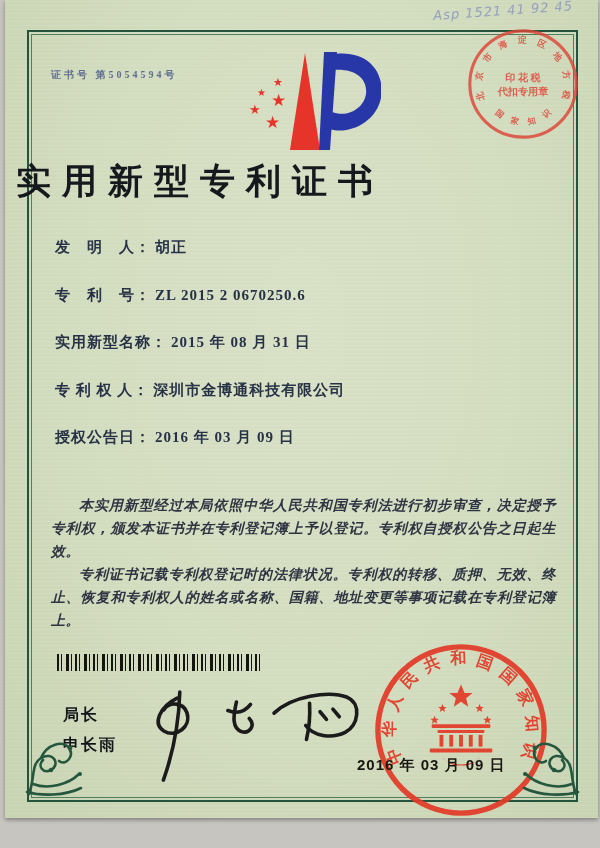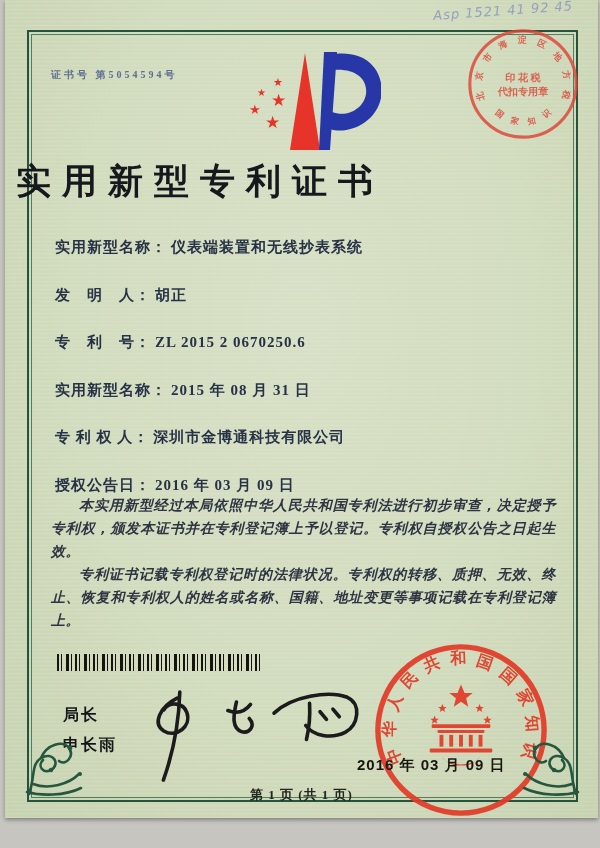"实用新型名称： 仪表端装置和无线抄表系统" div.field-row { html: <div> <span>实用新型名称：</span><span>仪表端装置和无线抄表系统</span> </div> -> none }
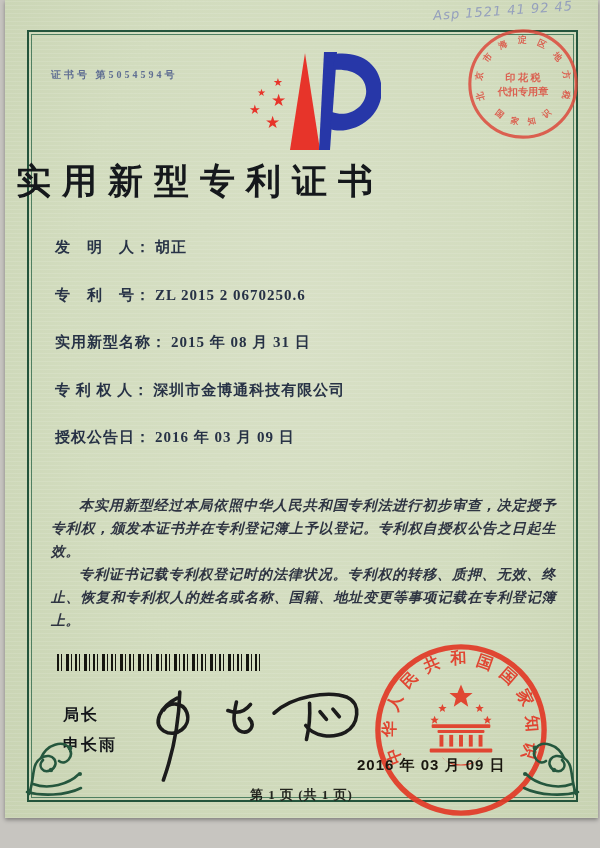"第 1 页 (共 1" div.footer { html: <div>第 1 页 (共 1 页)</div> -> none }
